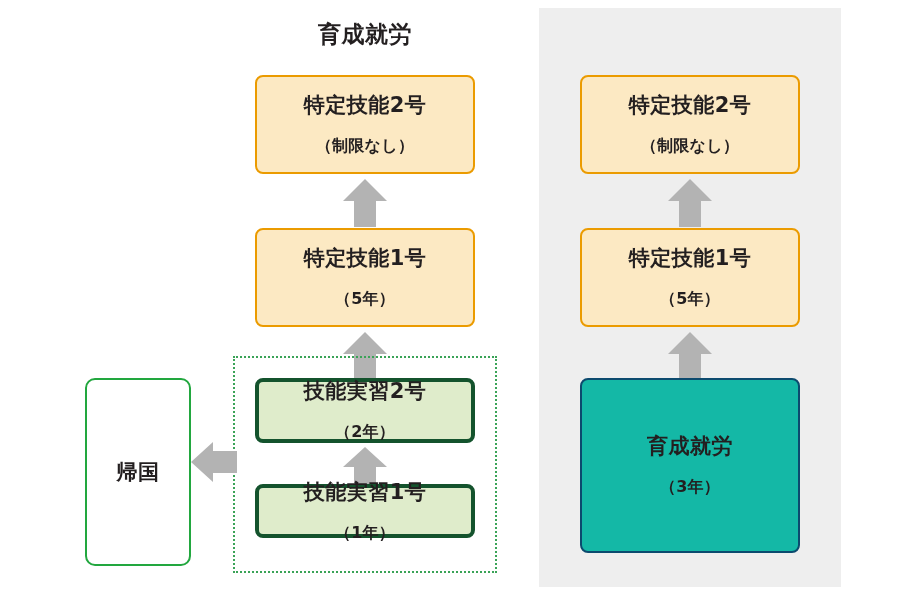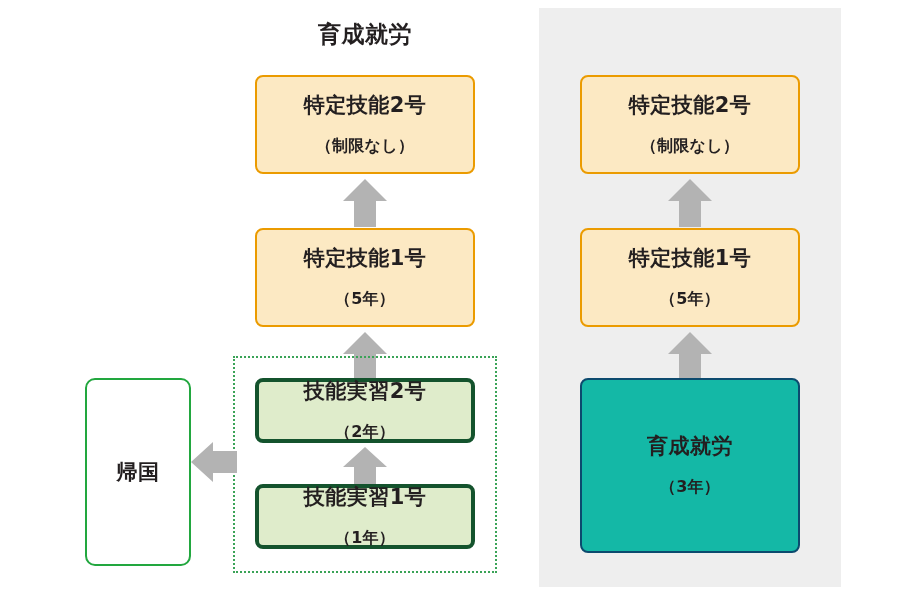"技能実習1号" .n-tit1 { height: 65px -> 54px }
